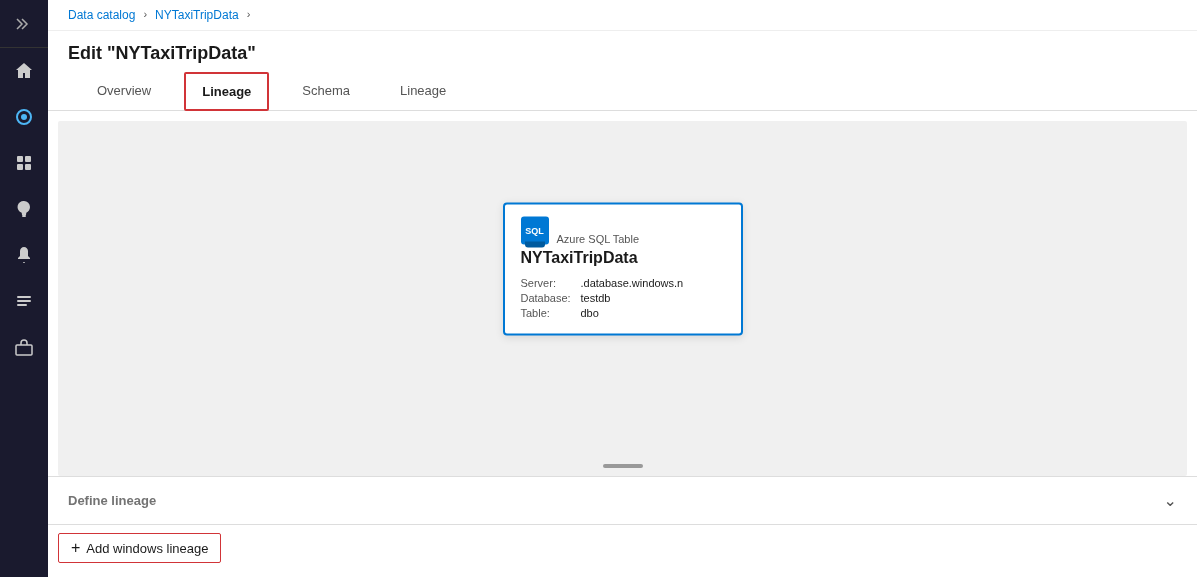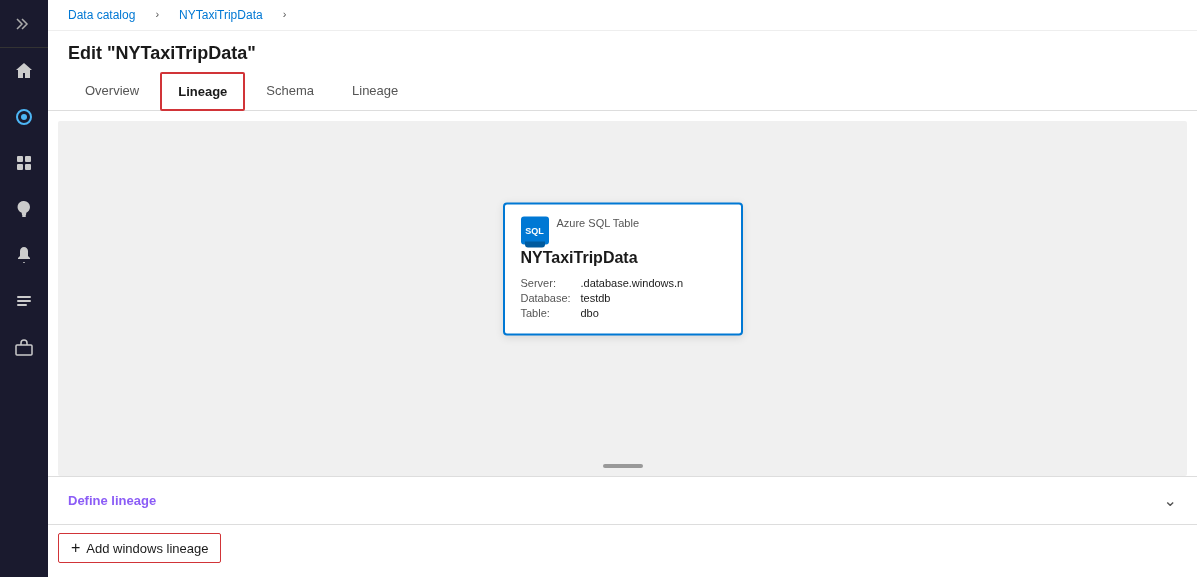"Data catalog" .breadcrumb { gap: 20px -> 8px }
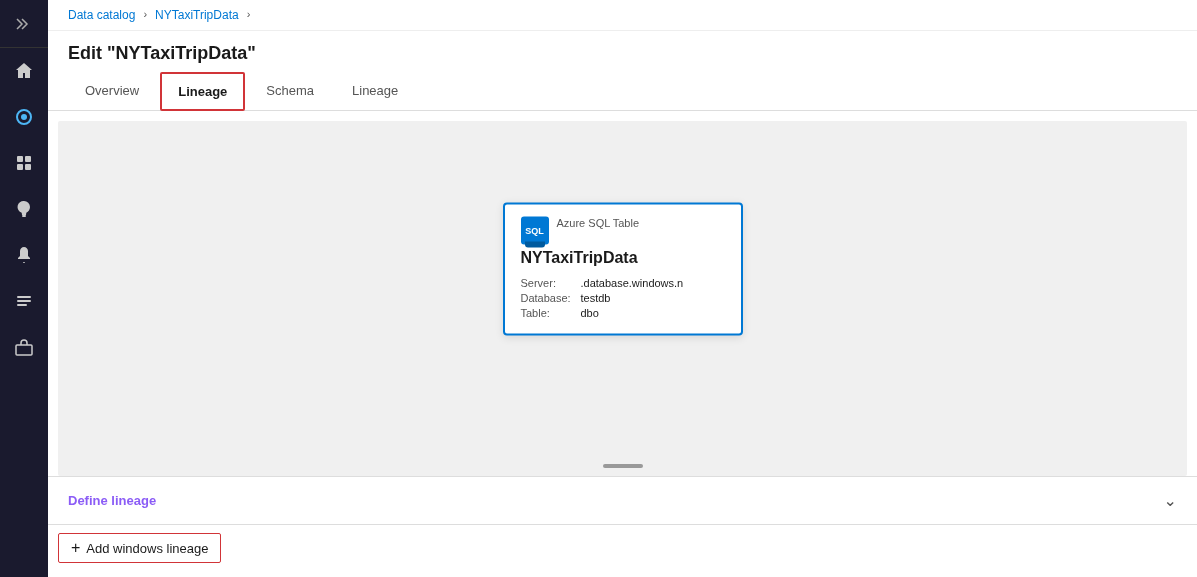"Overview" .tabs { gap: 4px -> 16px; padding: 0 20px -> 0 32px }
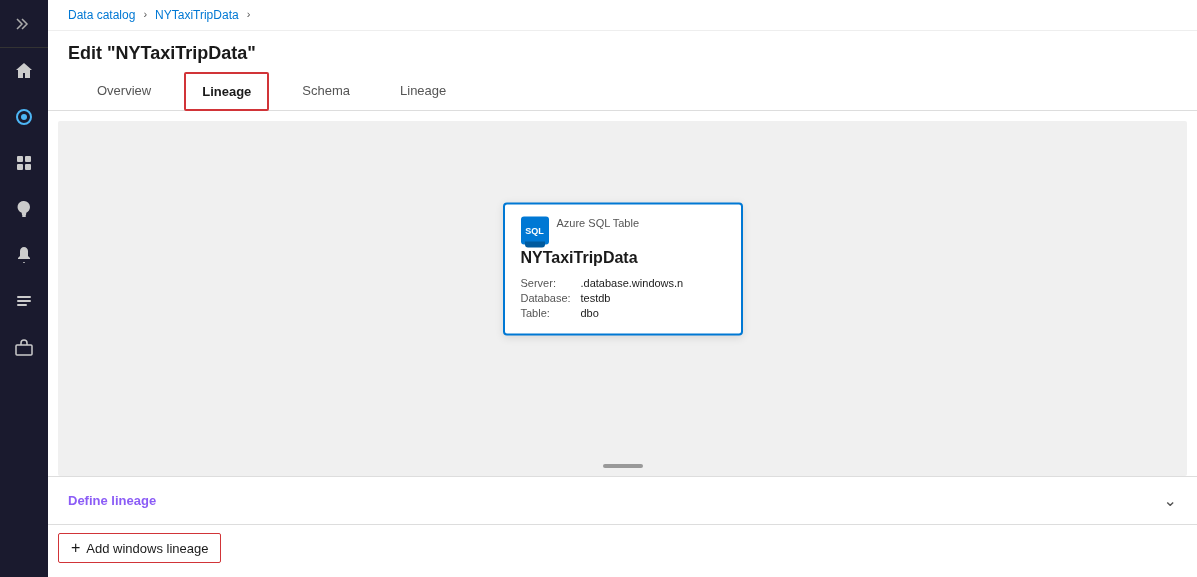"SQL" .node-header { align-items: flex-start -> flex-end }
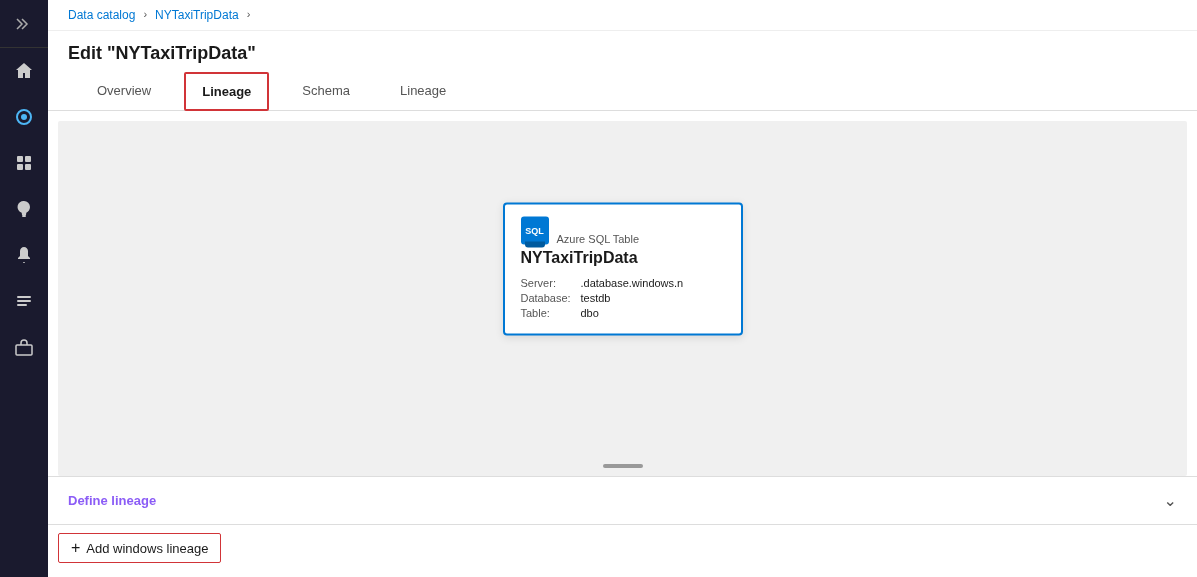"Define lineage" .define-lineage-title { color: #8b5cf6 -> #737373 }
